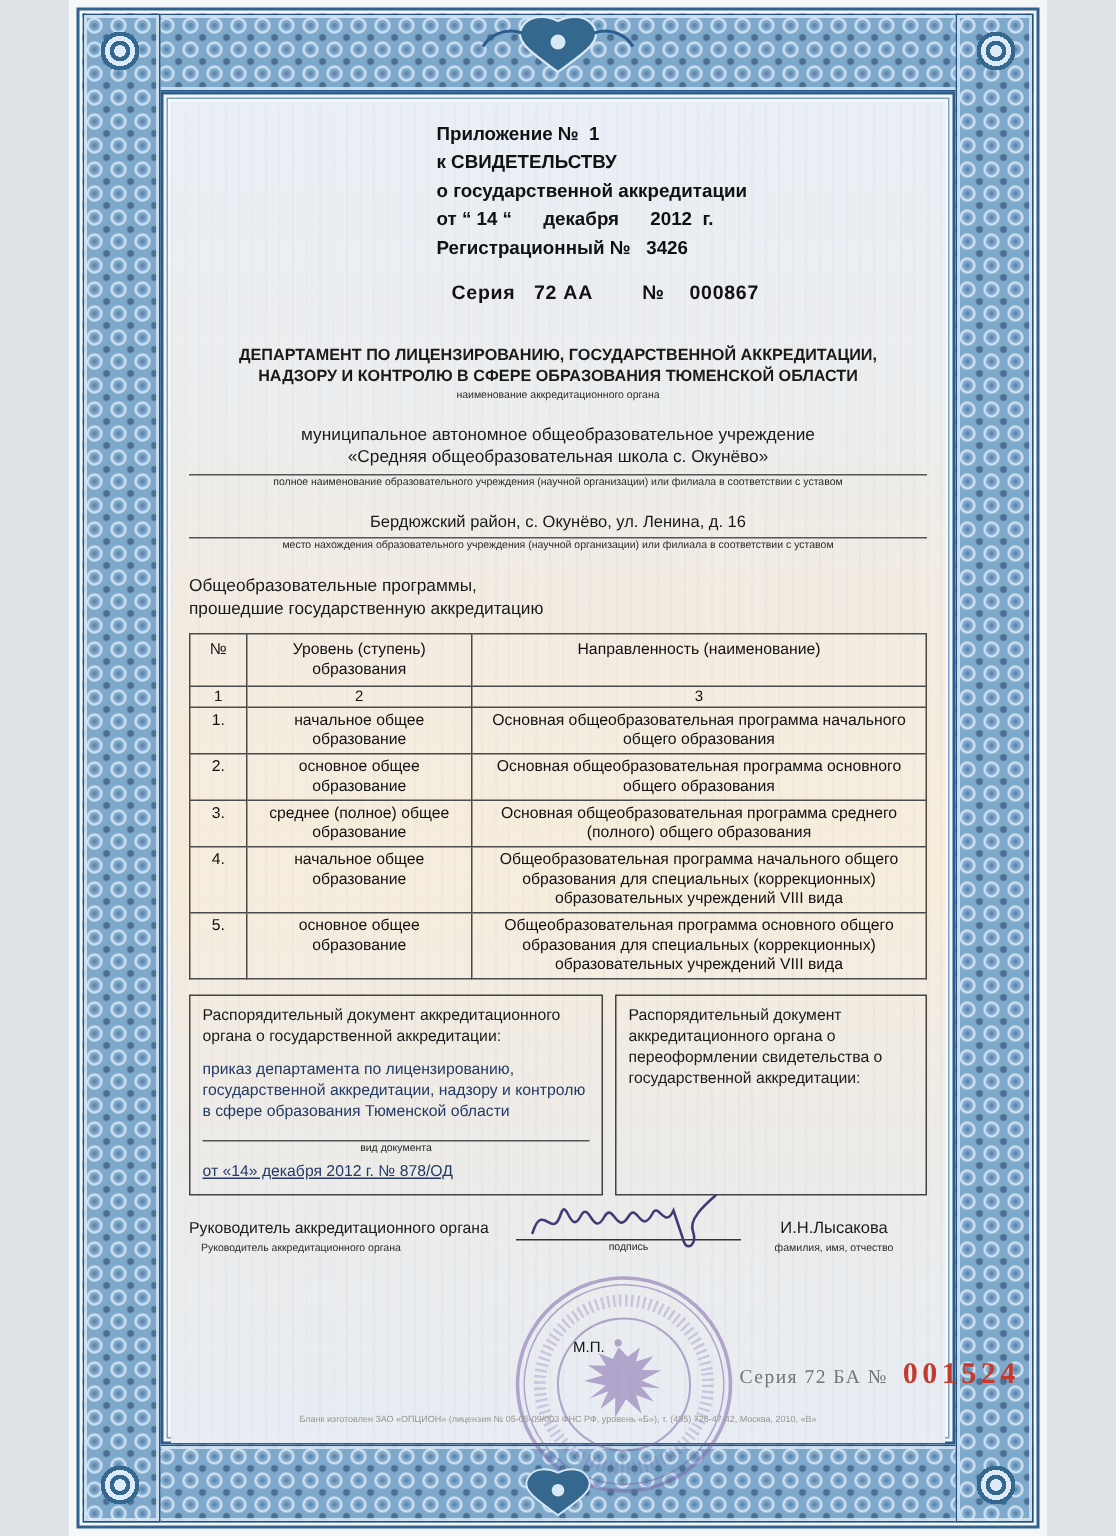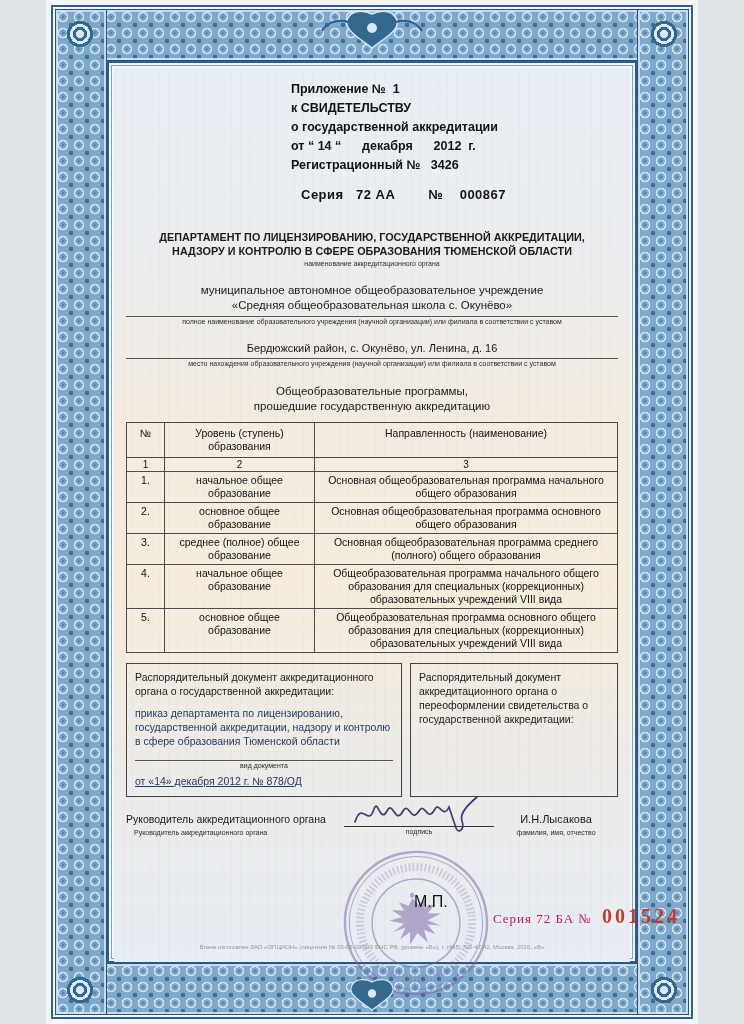"Общеобразовательные программы," .prog-title { text-align: center -> left }
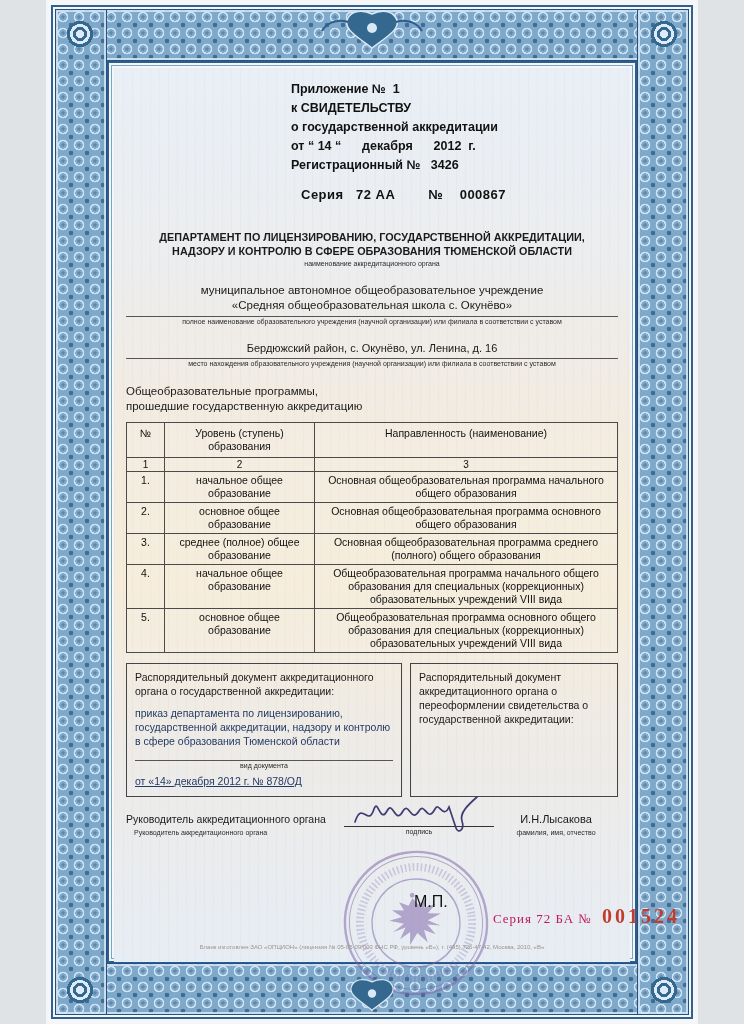"М.П." .mp { font-size: 16px -> 10px; left: 368px -> 336px }
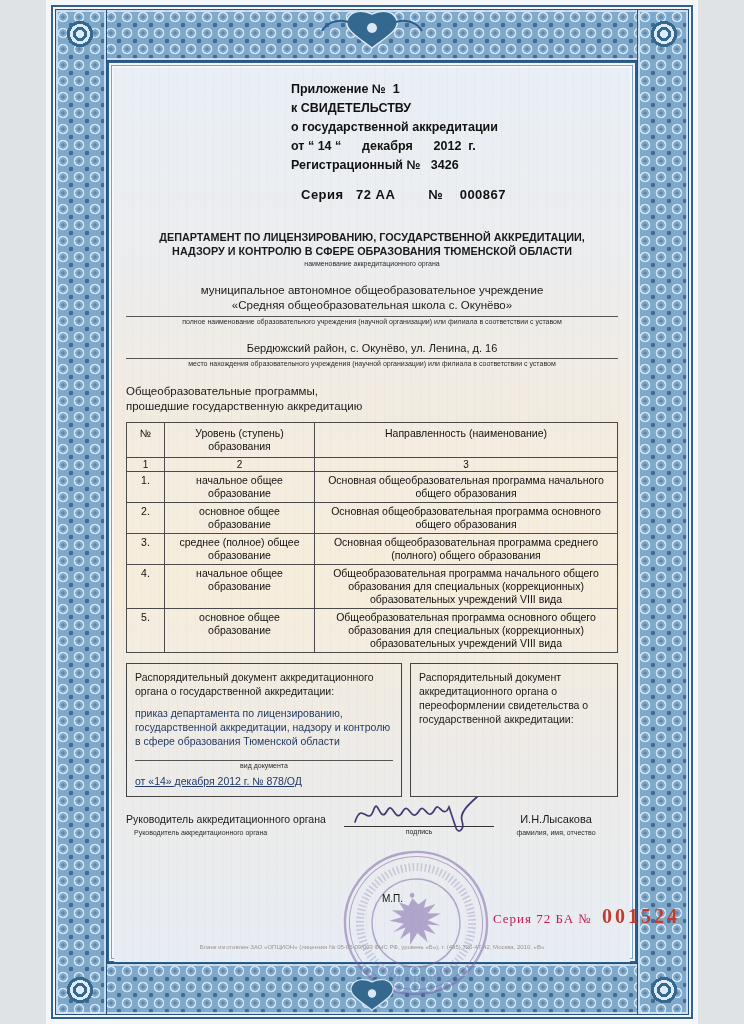"Серия 72 БА №" .sb-label { color: #be185d -> #737373 }
